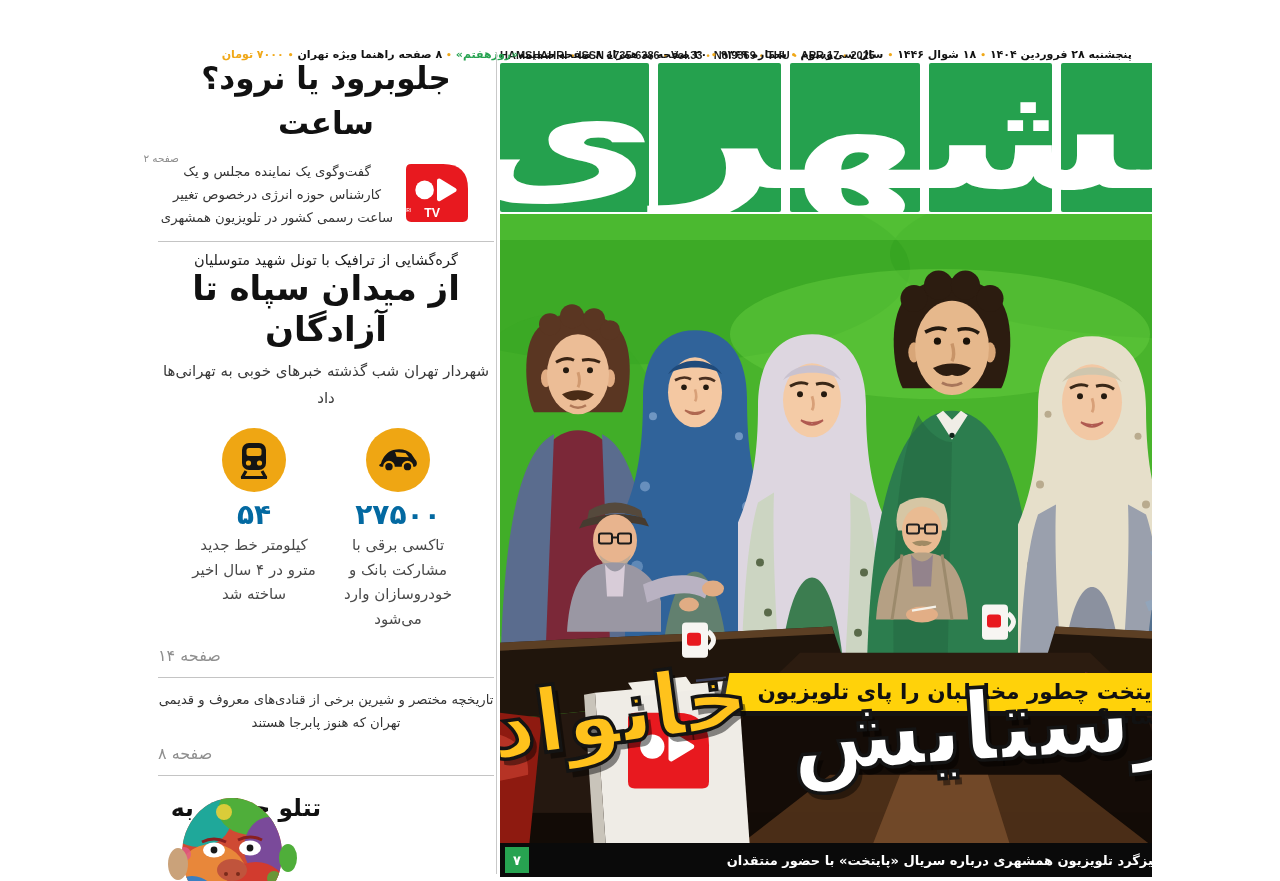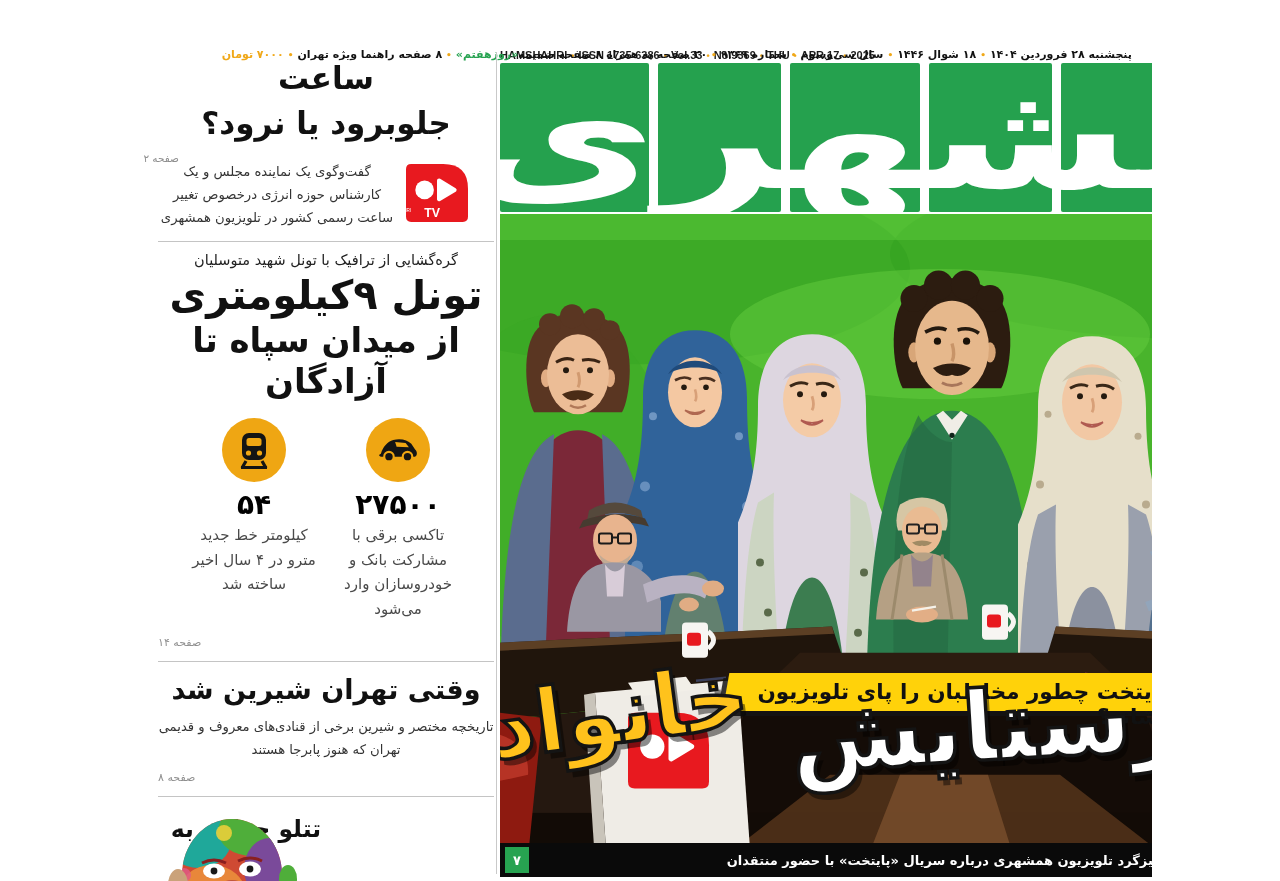"ساعت" div { order: before "جلوبرود یا نرود؟" -> after "جلوبرود یا نرود؟" }
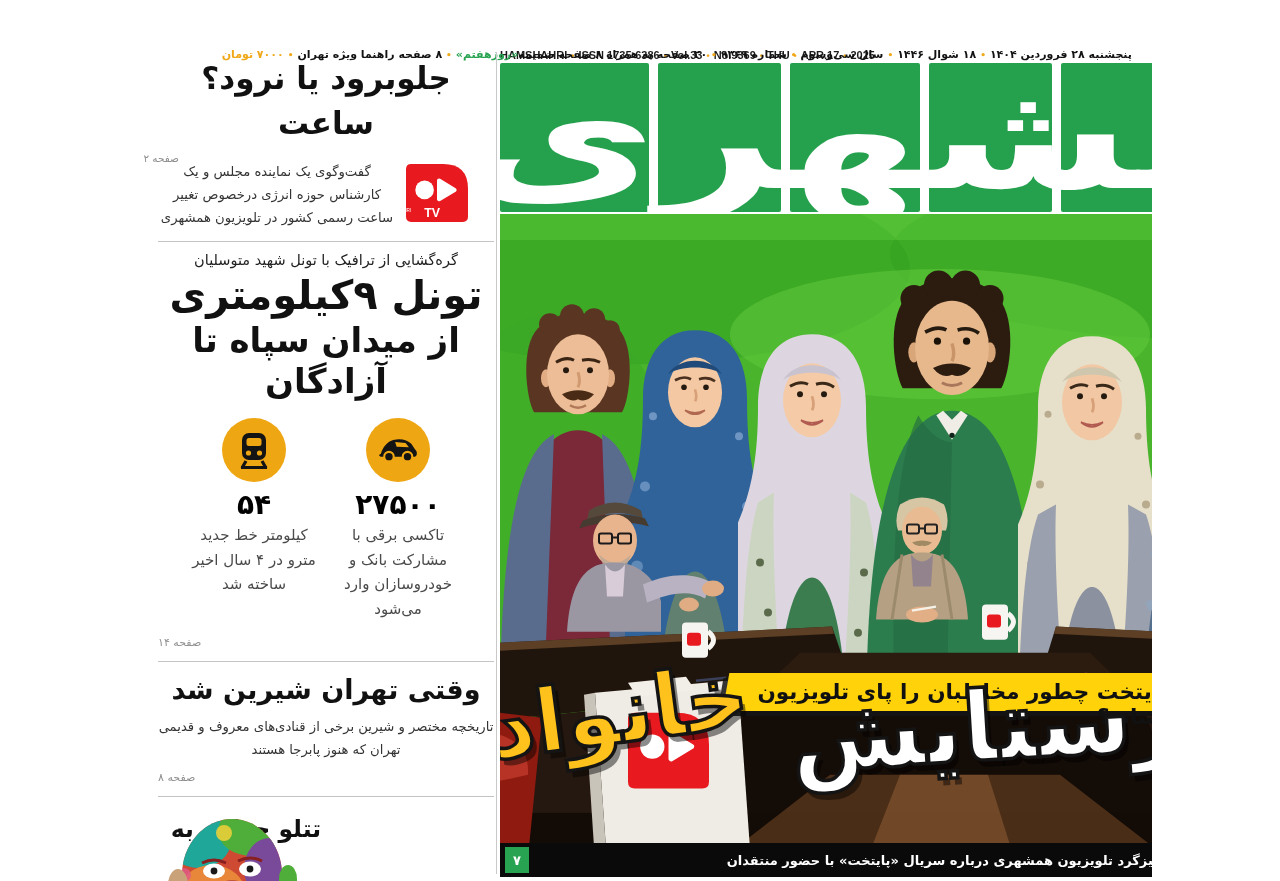"تونل ۹کیلومتری" div.tunnel-h1 { html: <div>تونل ۹کیلومتری</div> -> none }
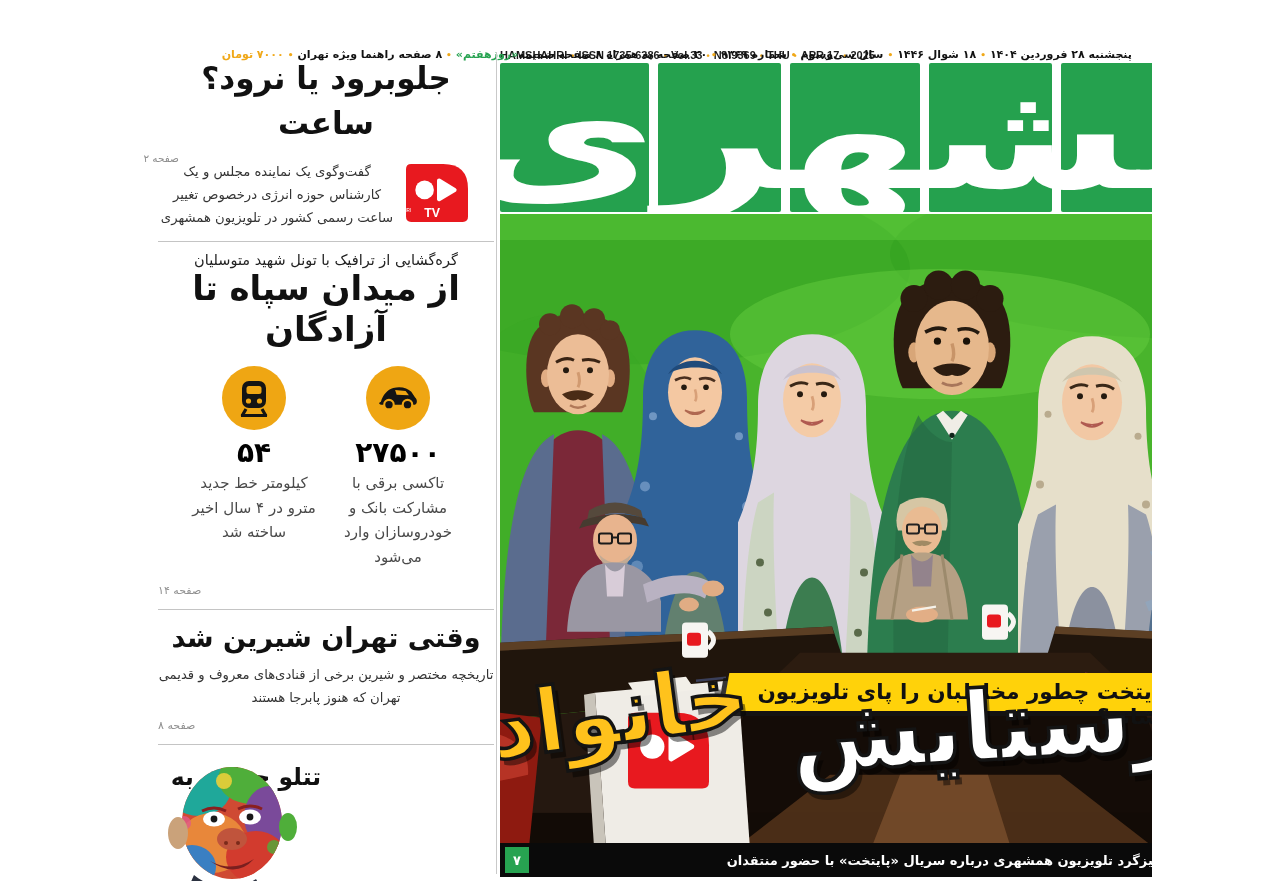"شهردار تهران شب گذشته خبرهای" div.tunnel-deck { html: none -> <div>شهردار تهران شب گذشته خبرهای خوبی به تهرانی‌ها داد</div> }
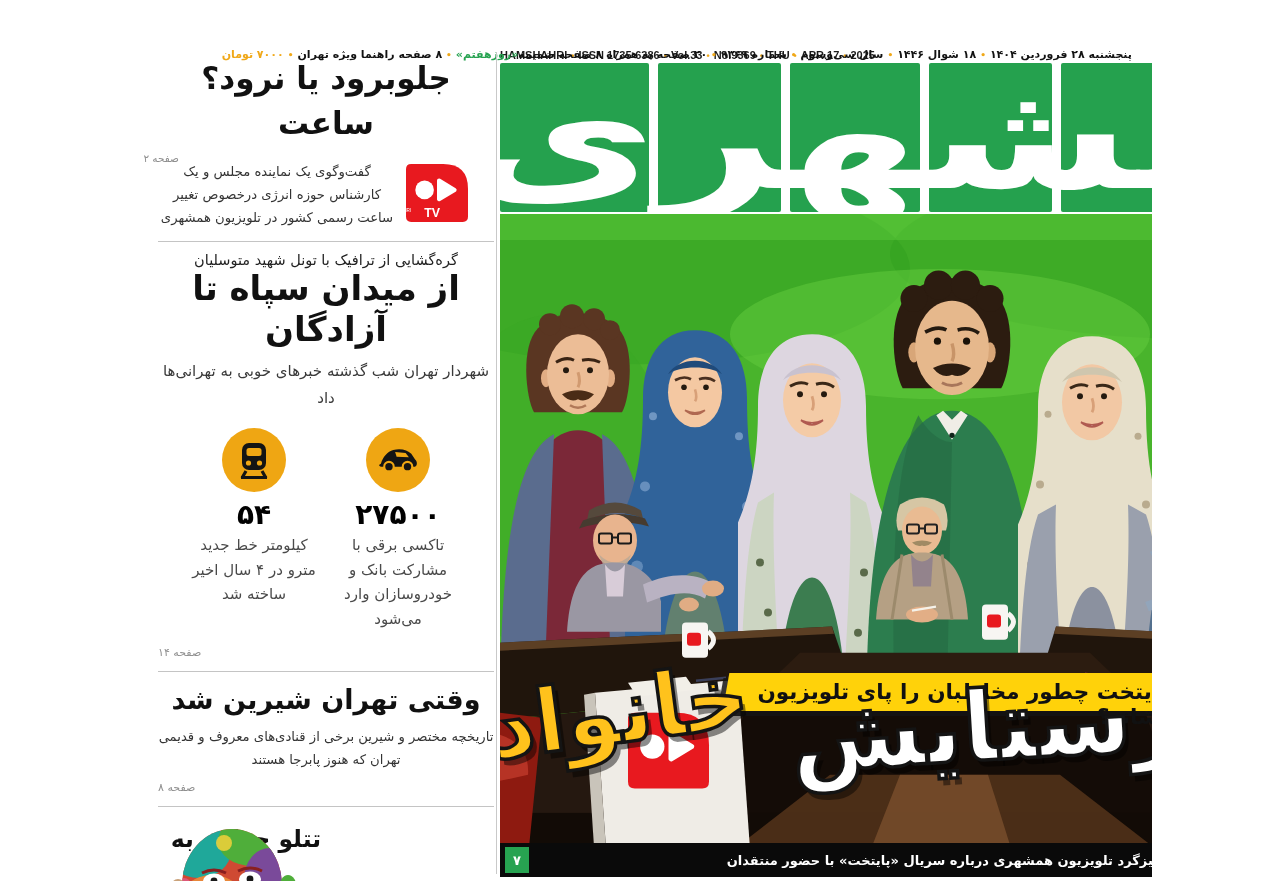"۵۴" .stat-value { color: #000000 -> #0369a1 }
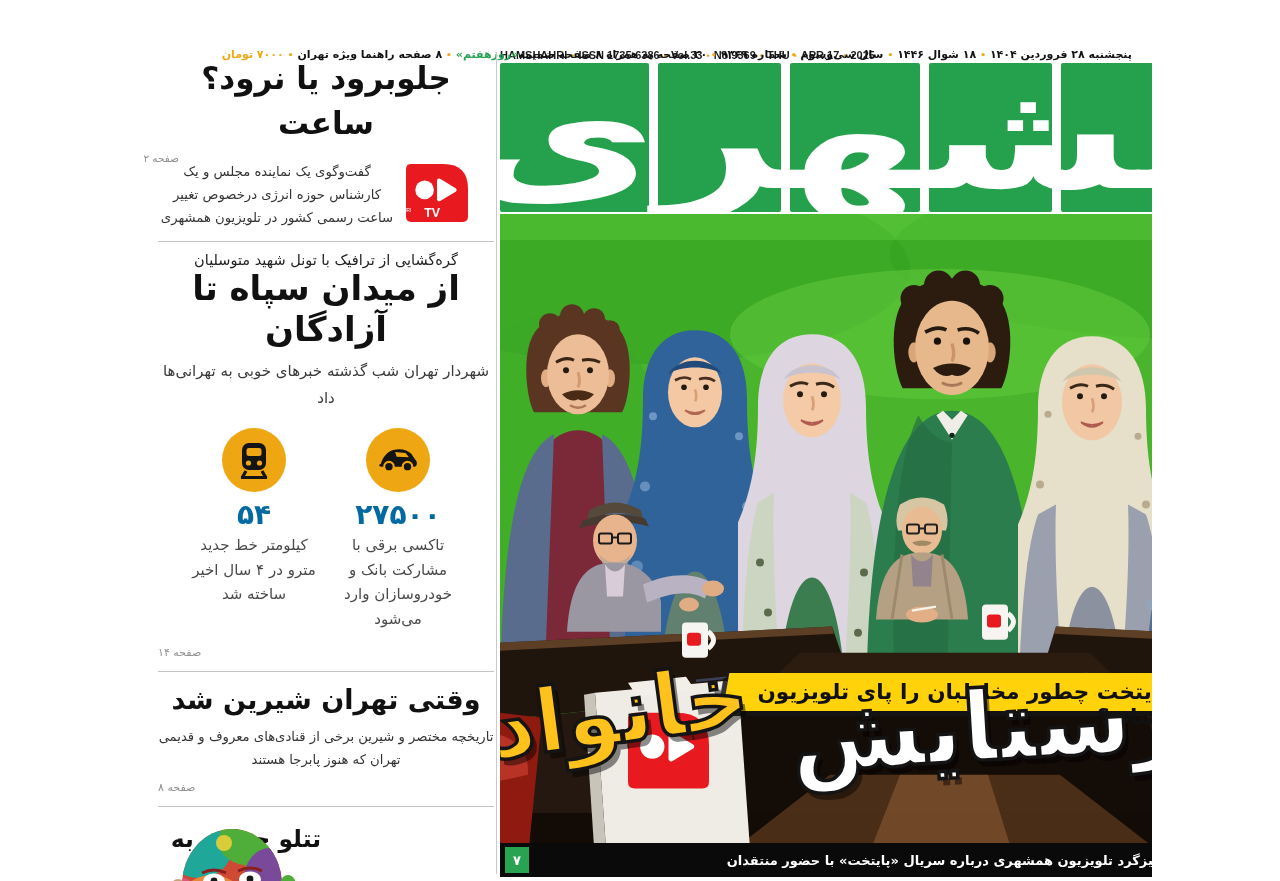"صفحه ۱۴" .pageref { font-size: 11px -> 16px }
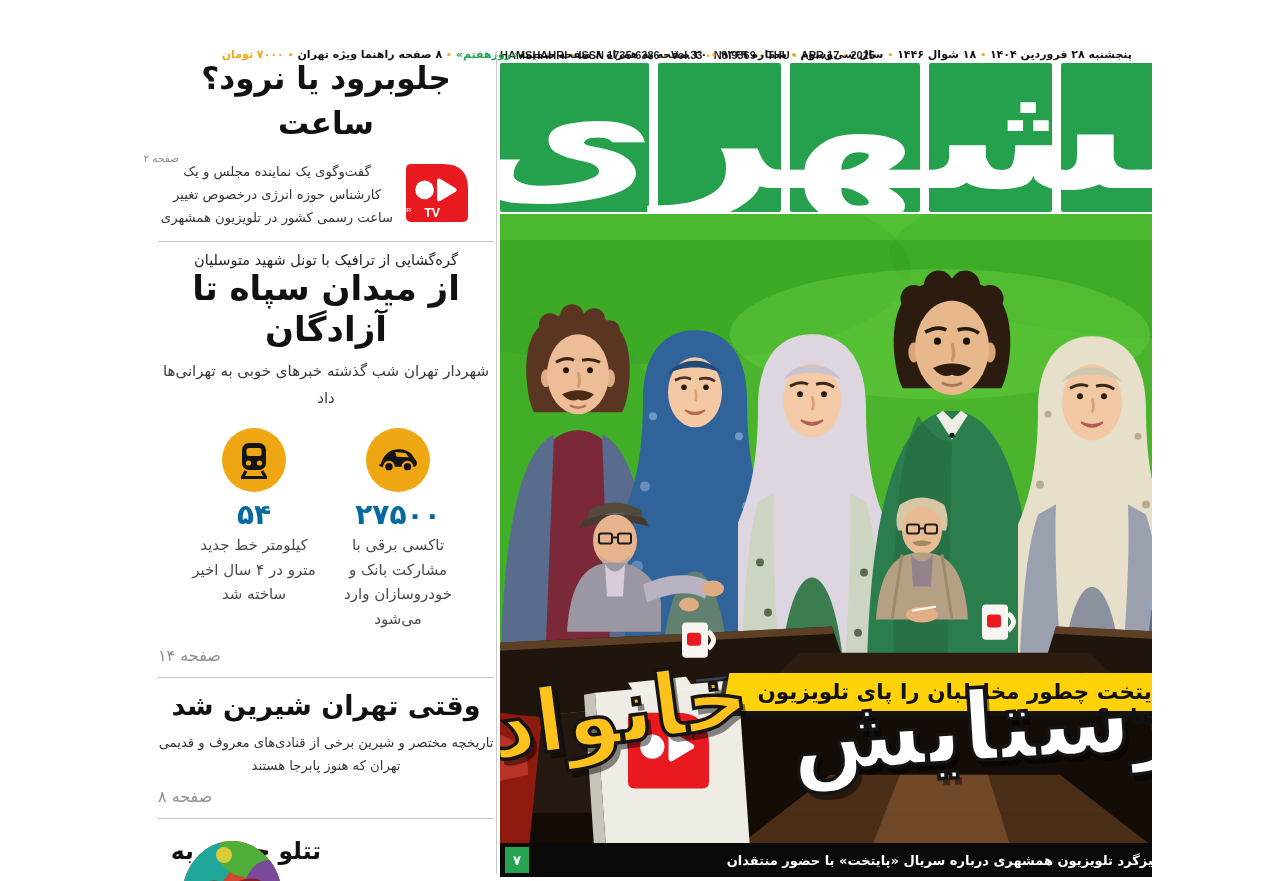"وقتی تهران شیرین شد" div.sweet-h { html: <div>وقتی تهران شیرین شد</div> -> none }
